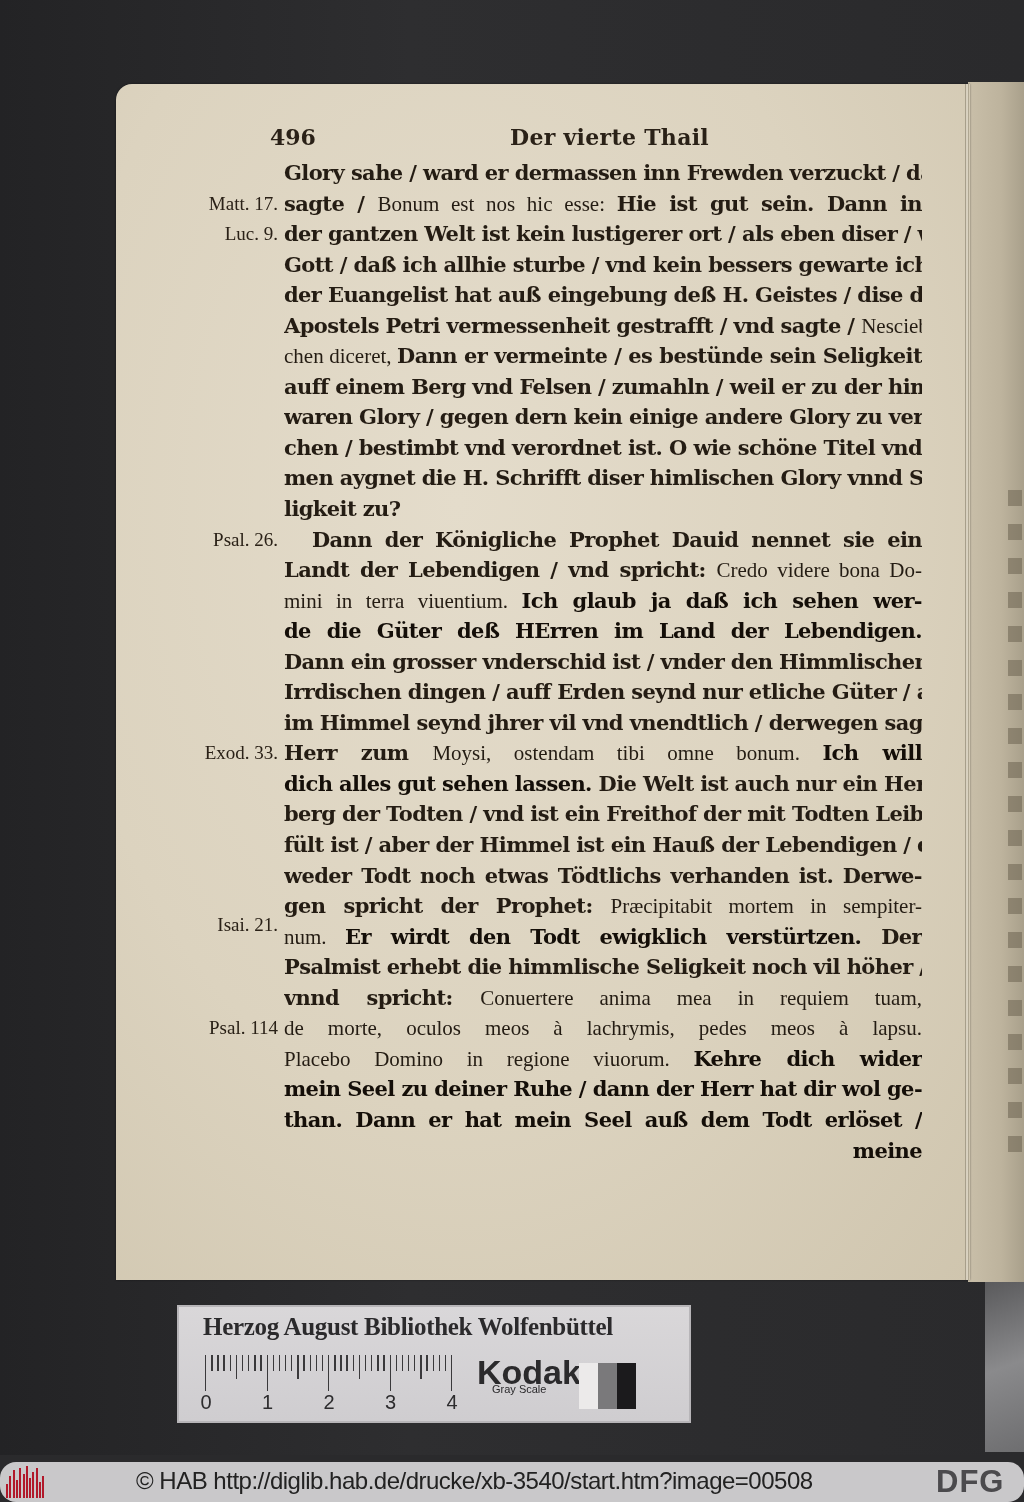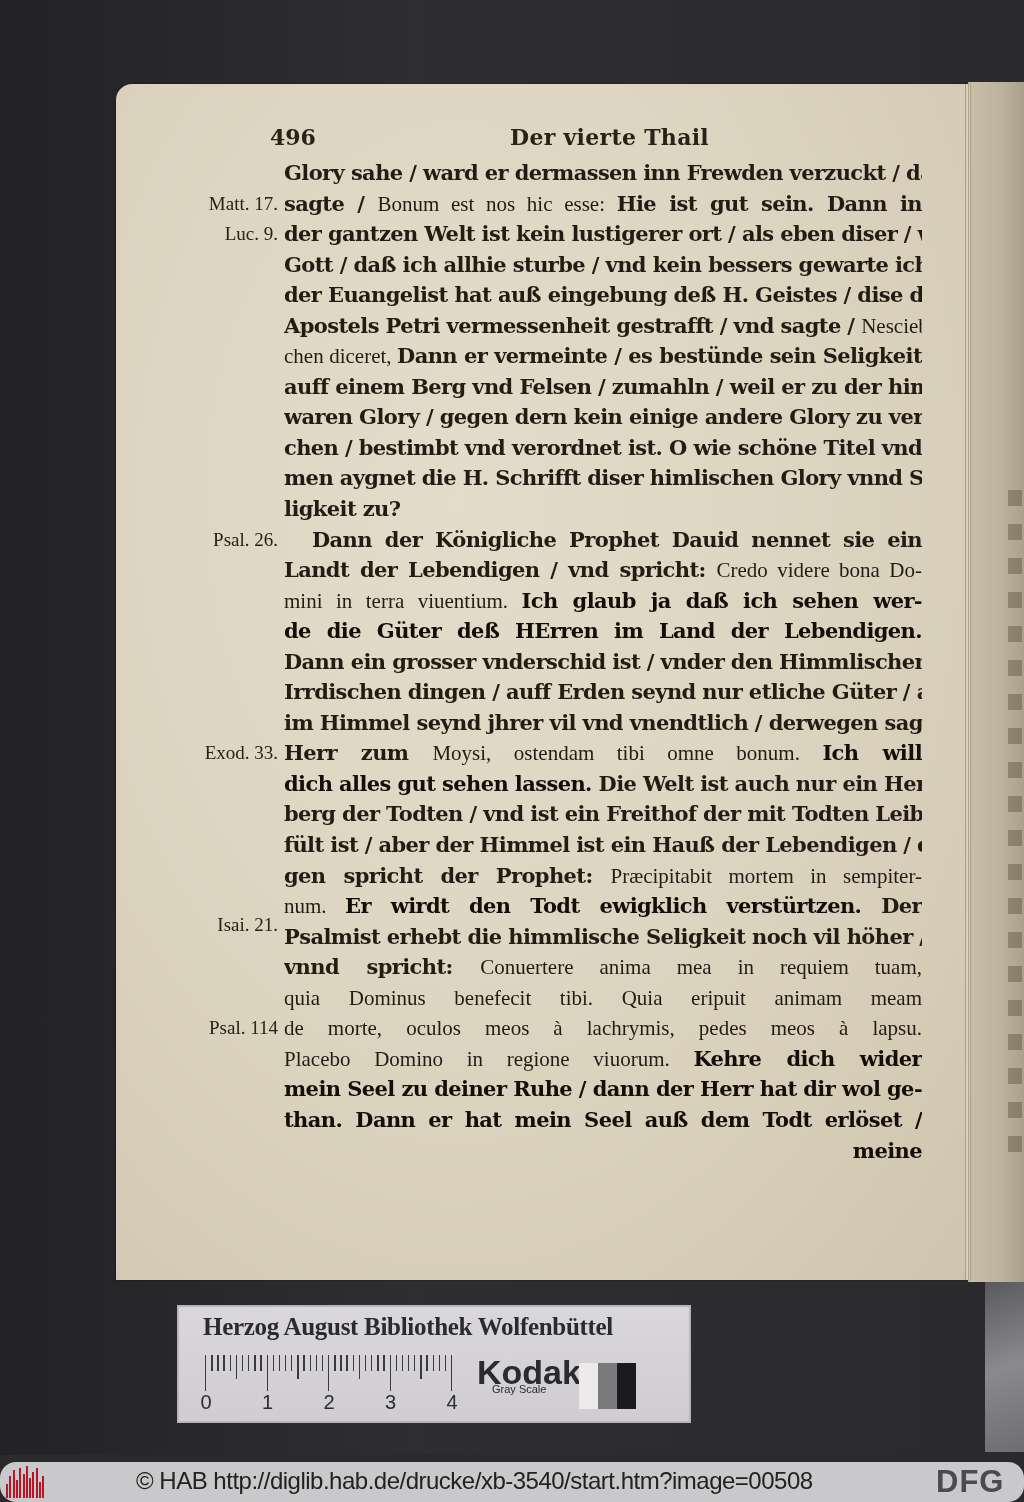"weder Todt noch etwas Tödtlichs" div.line { html: none -> <div><span>weder Todt noch etwas Tödtlichs verhanden ist. Derwe-</span></div> }
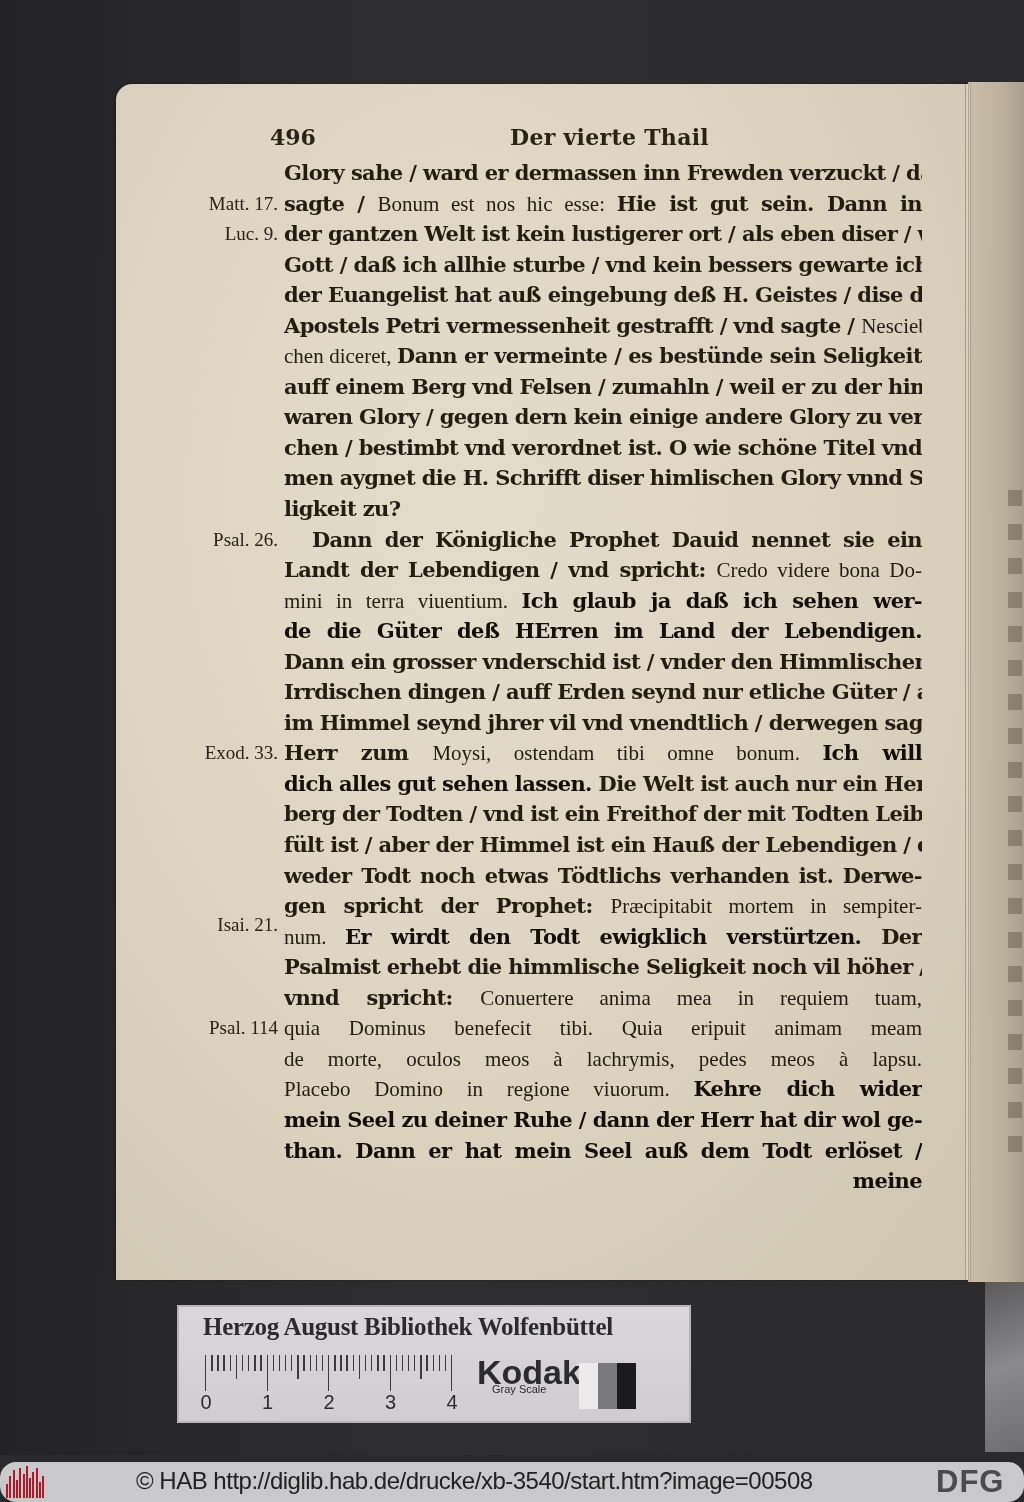"quia Dominus benefecit tibi. Quia" div.line { html: <div><span>quia Dominus benefecit tibi. Quia eripuit animam meam</span></div> -> none }
